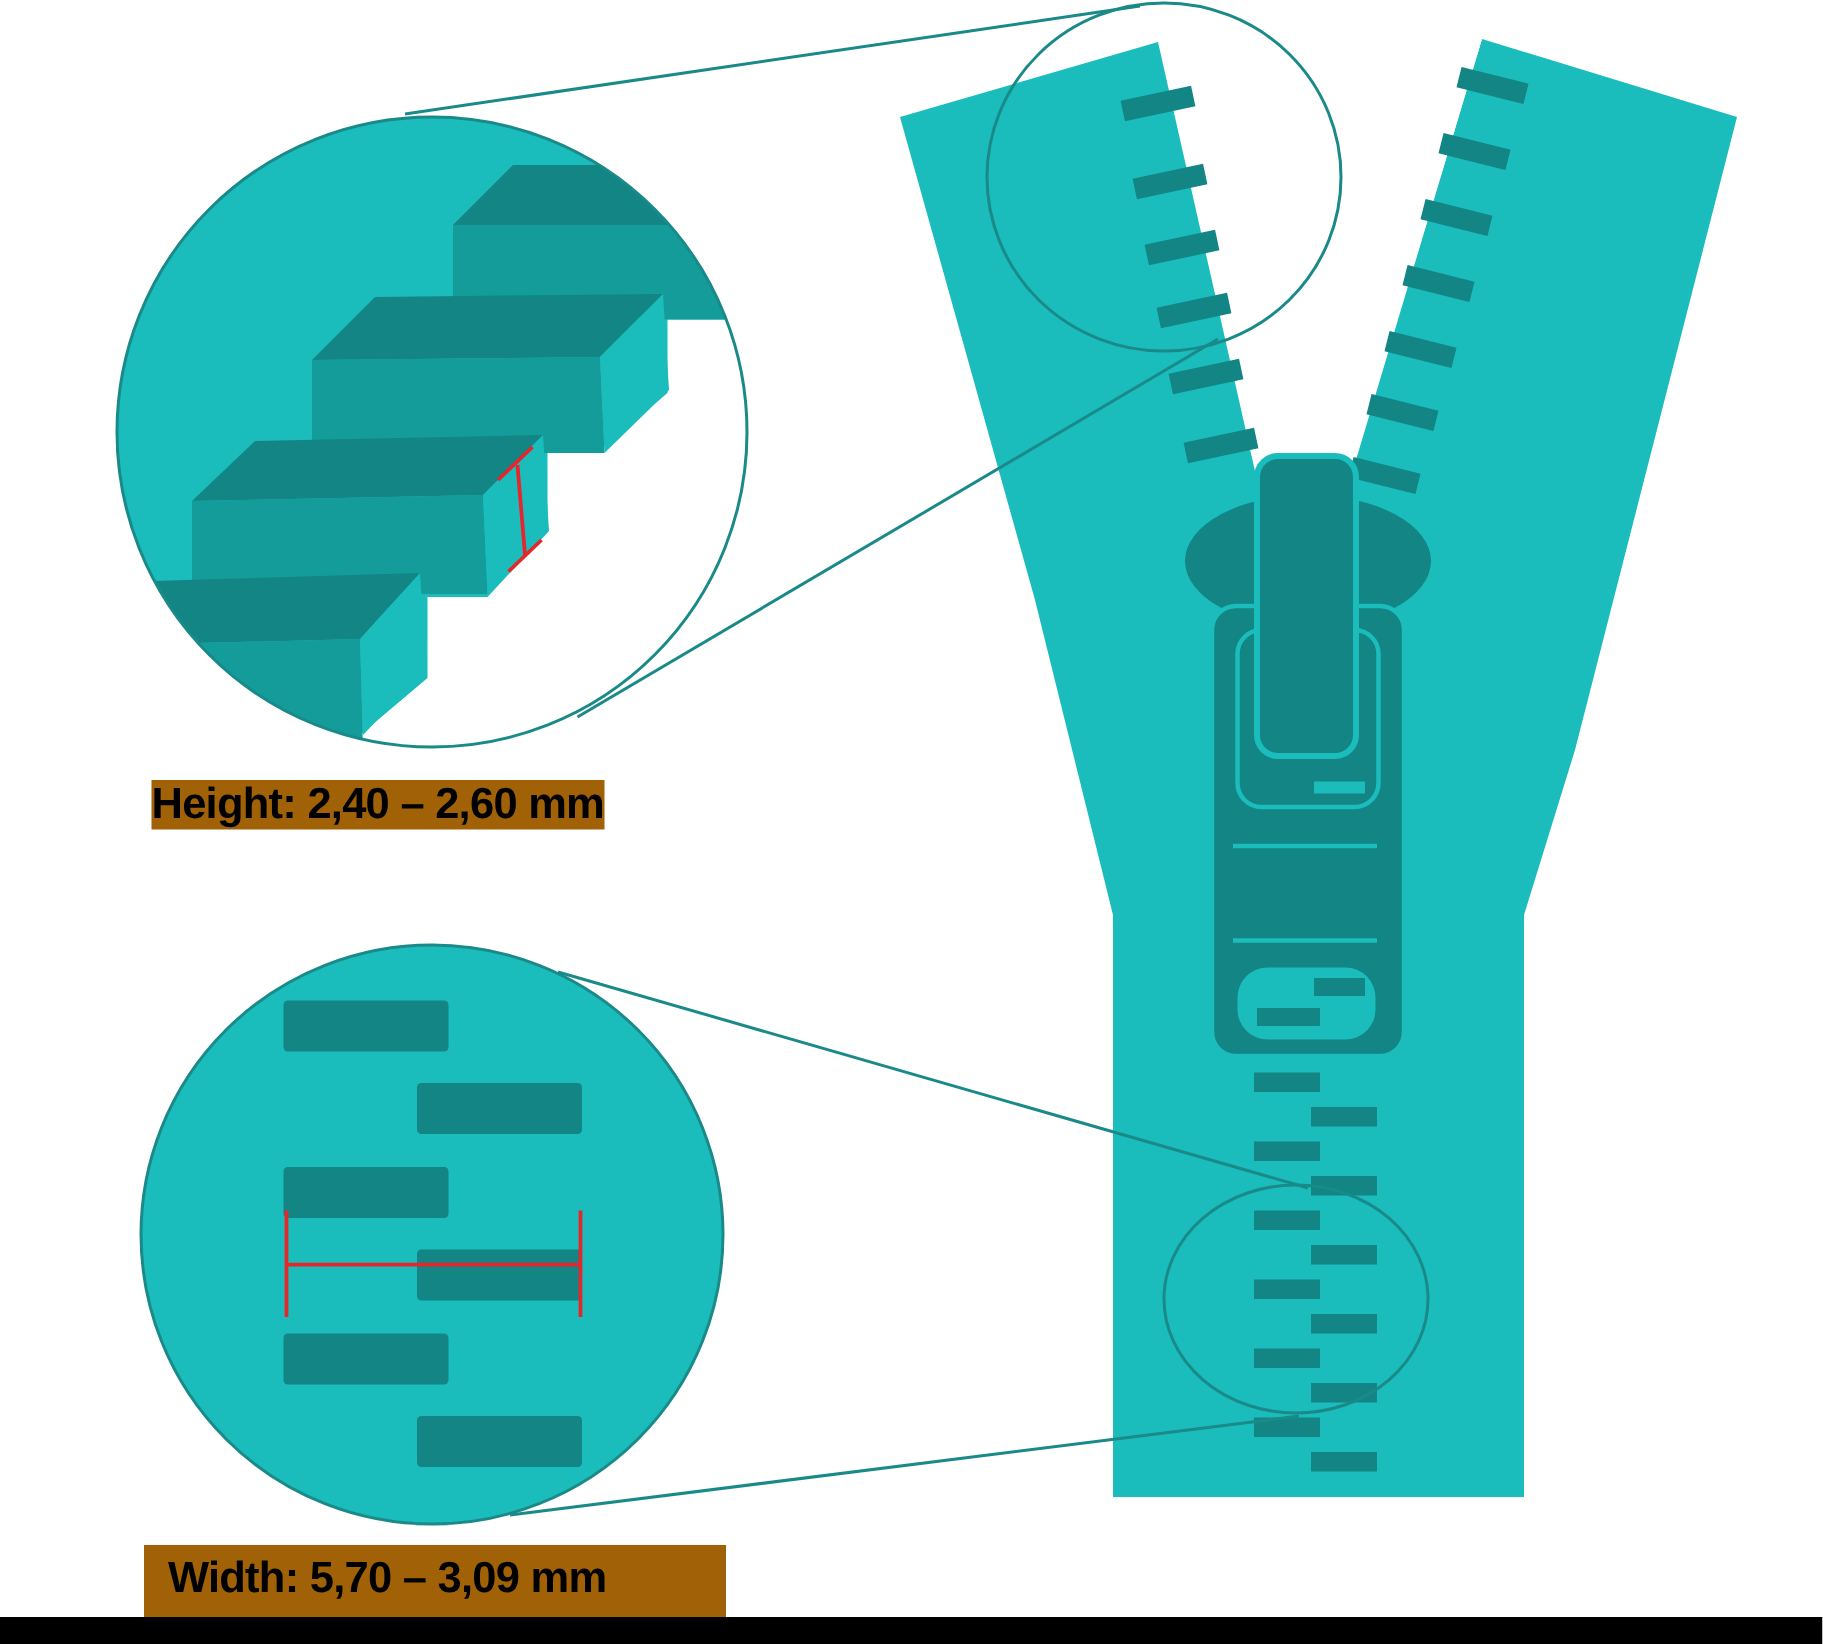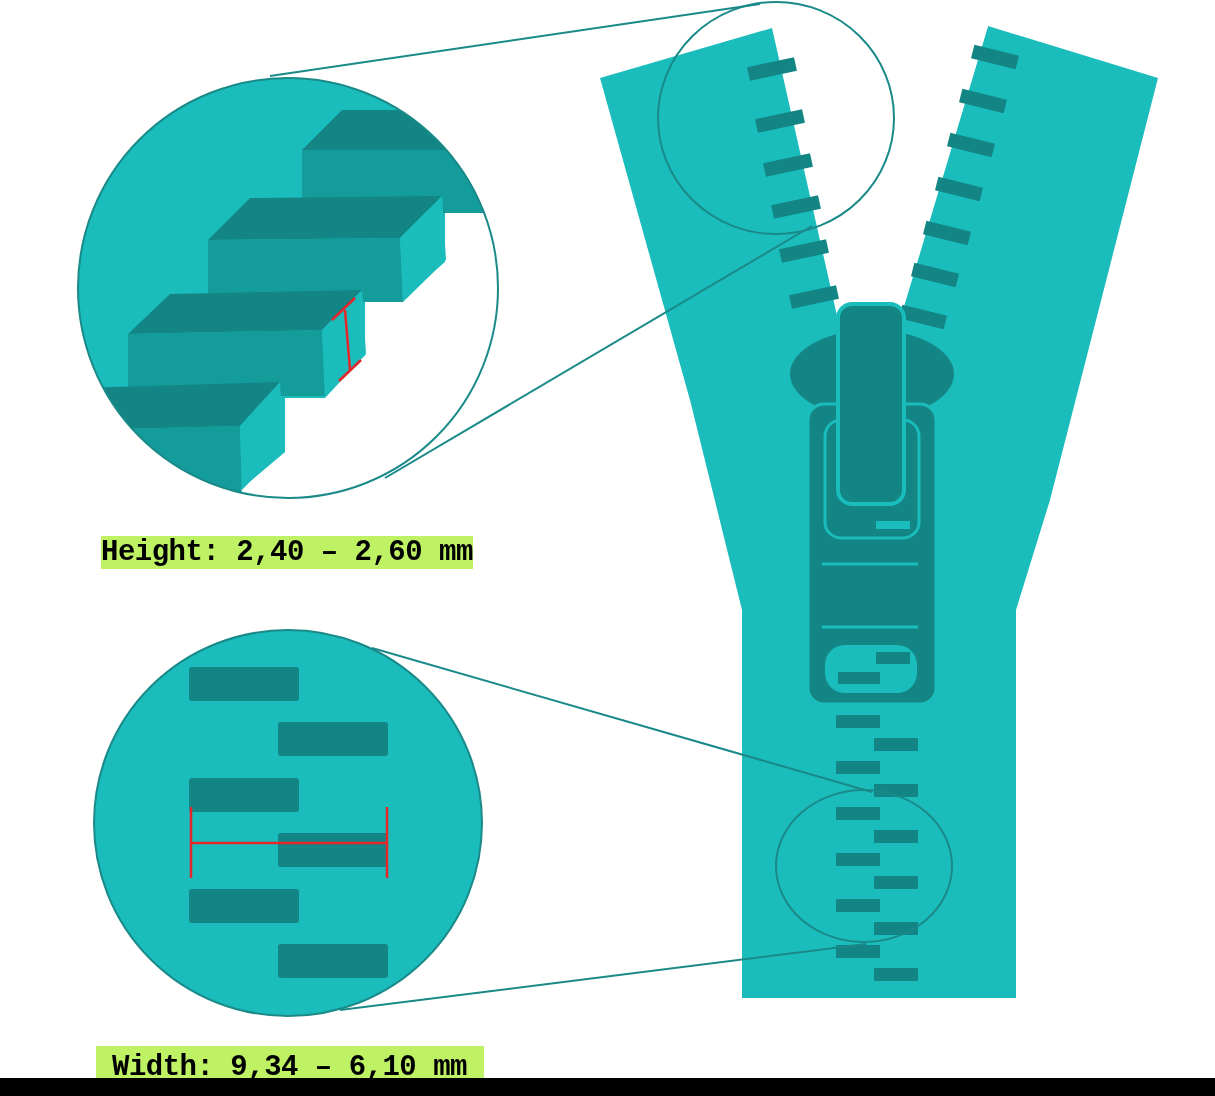"Height: 2,40 – 2,60 mm" .label { background: #bef264 -> #a16207; font-family: Liberation Mono, monospace -> Liberation Sans, sans-serif; margin-top: 16px -> none }
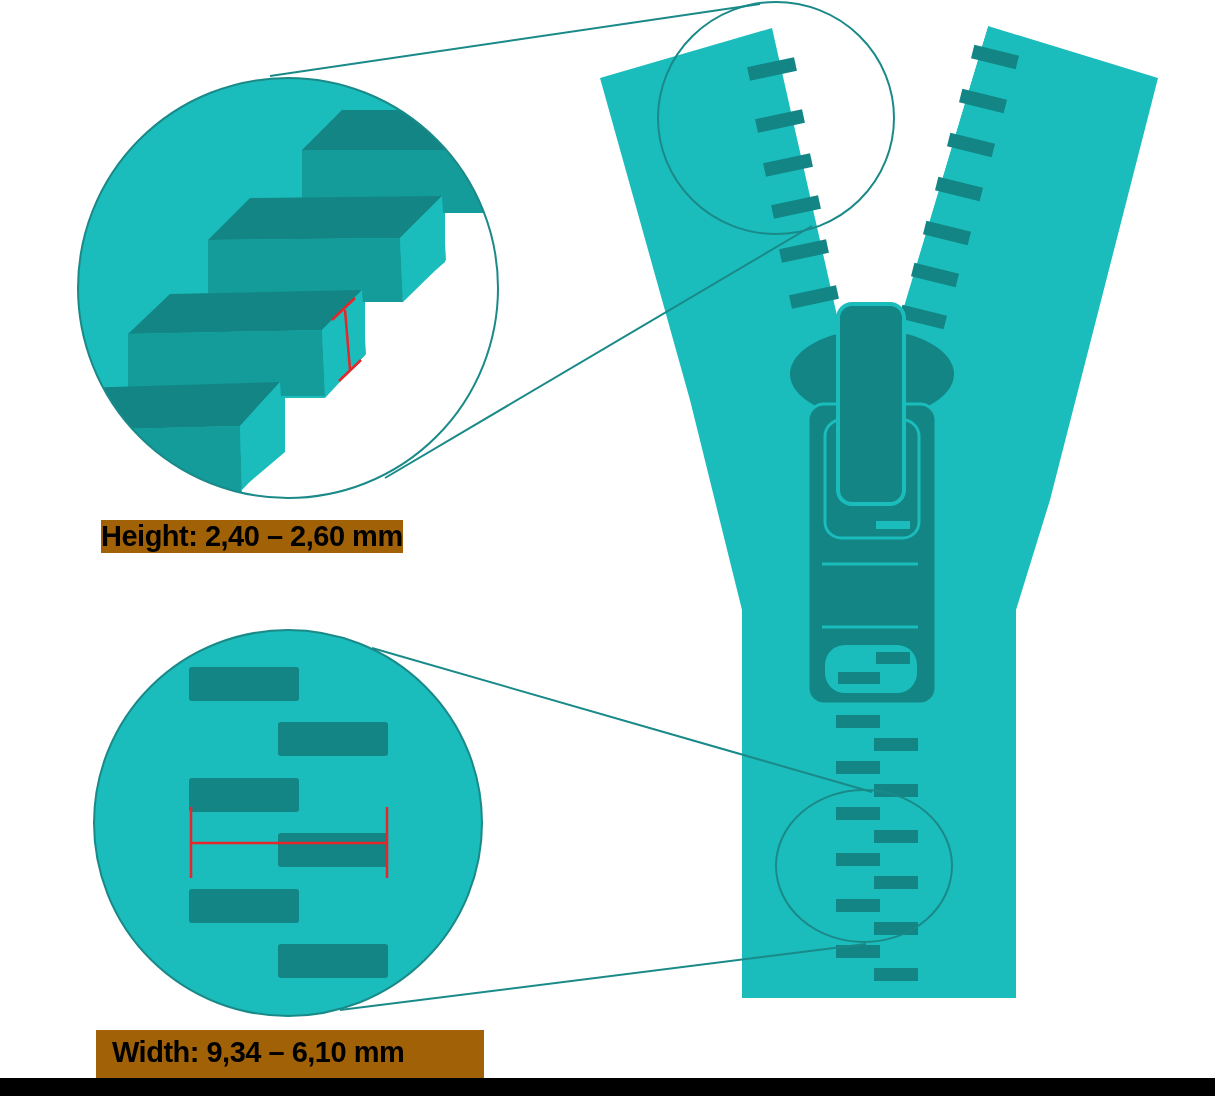"Width: 9,34 – 6,10 mm" div.label { text: 9,34 – 6,10 -> 5,70 – 3,09 }
